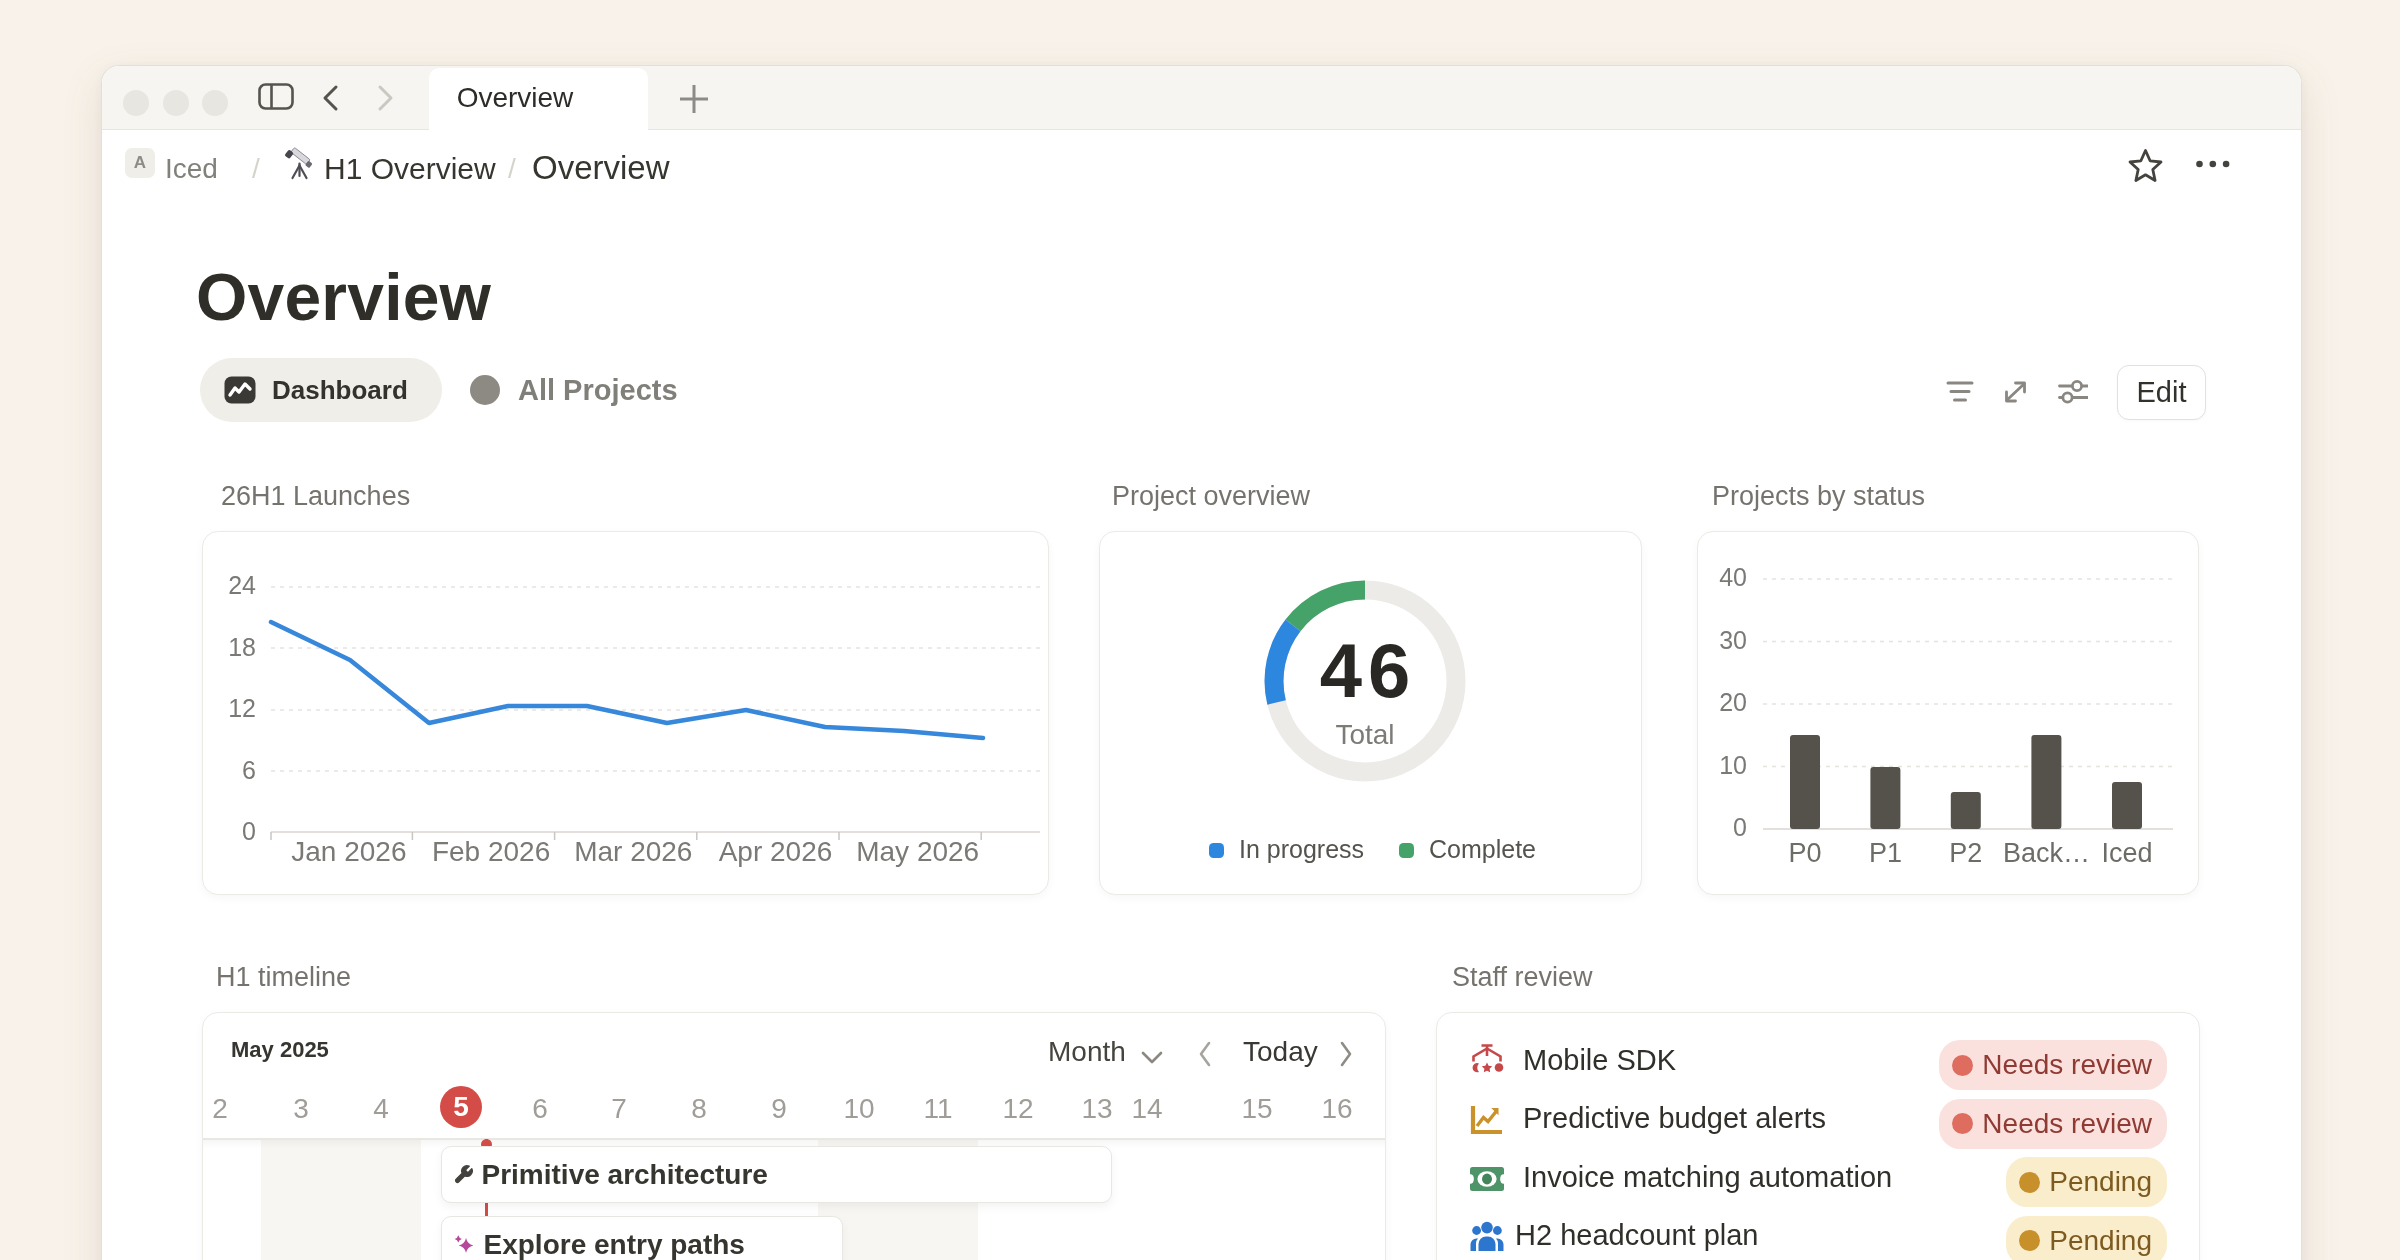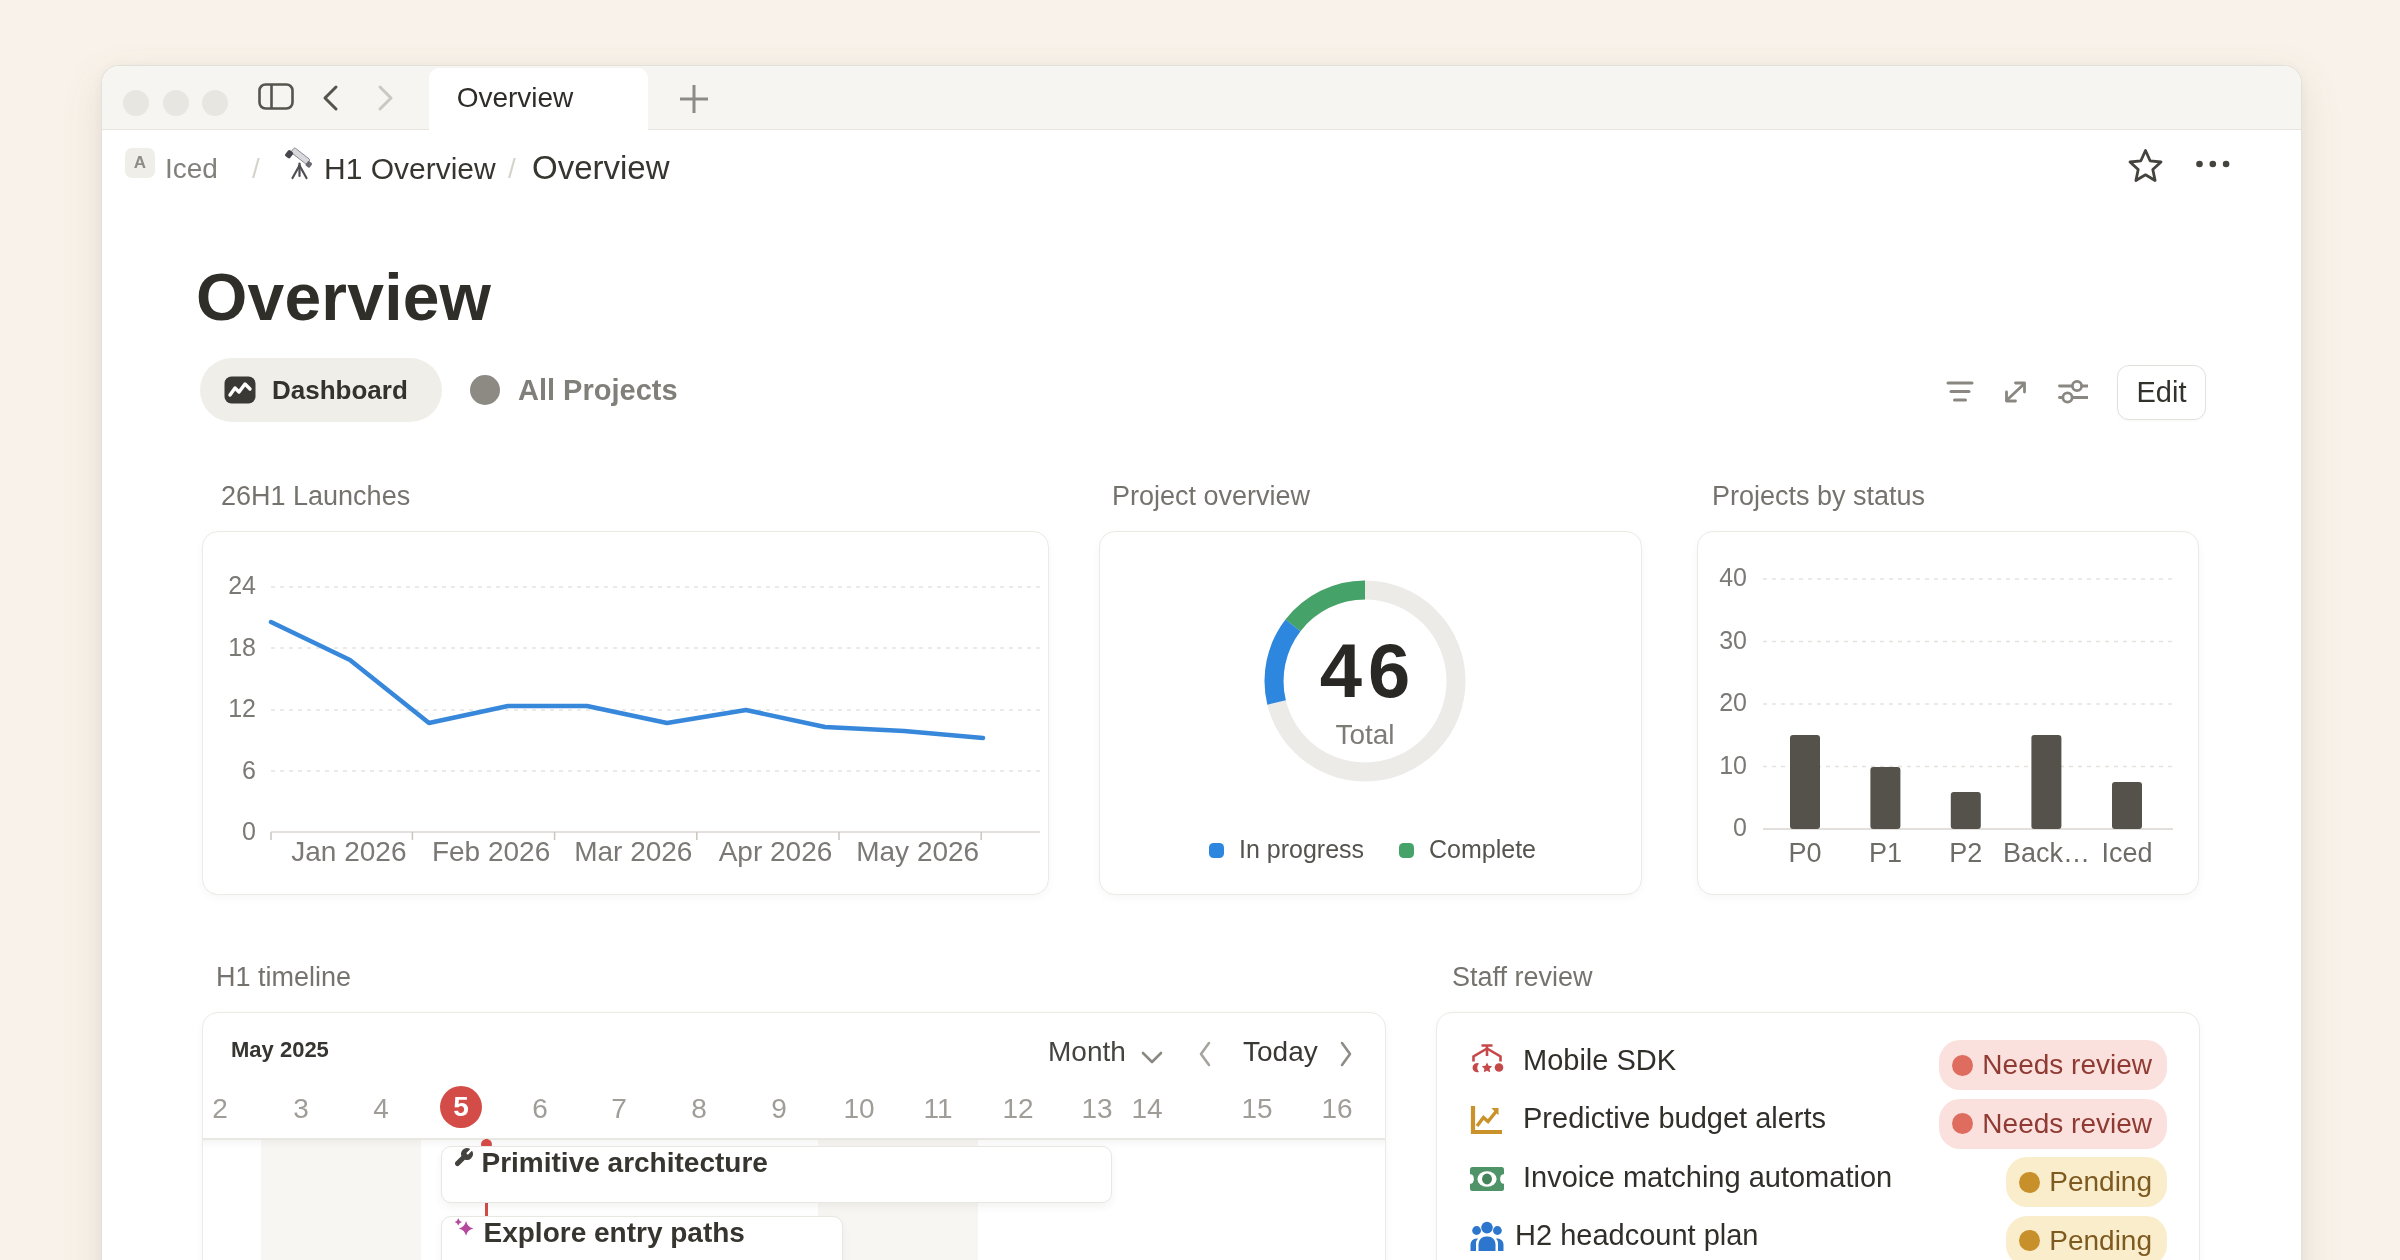"Primitive architecture" .evcard { align-items: flex-start -> center }
